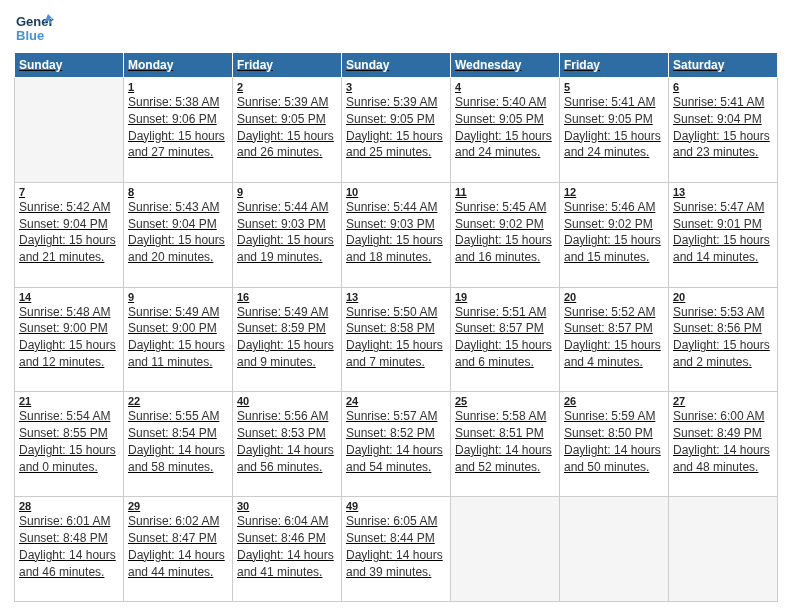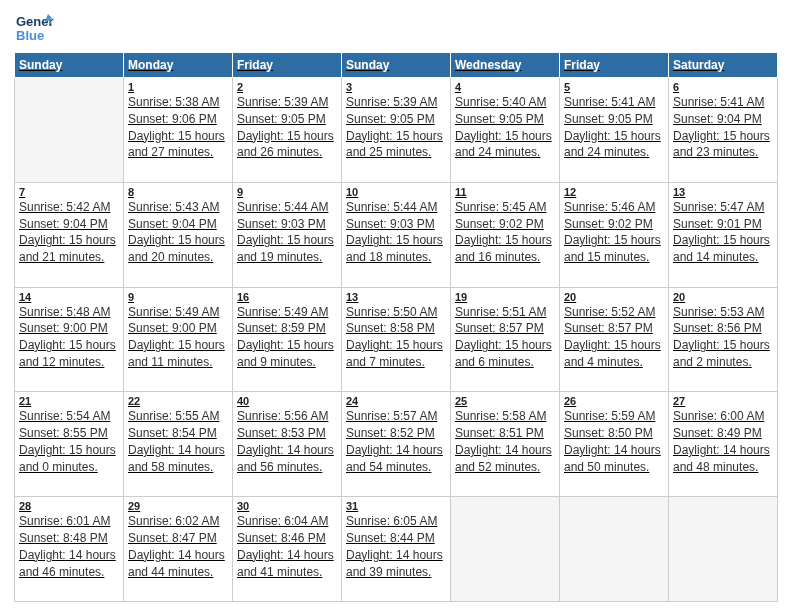"31" span.day-num { text: 31 -> 49 }
